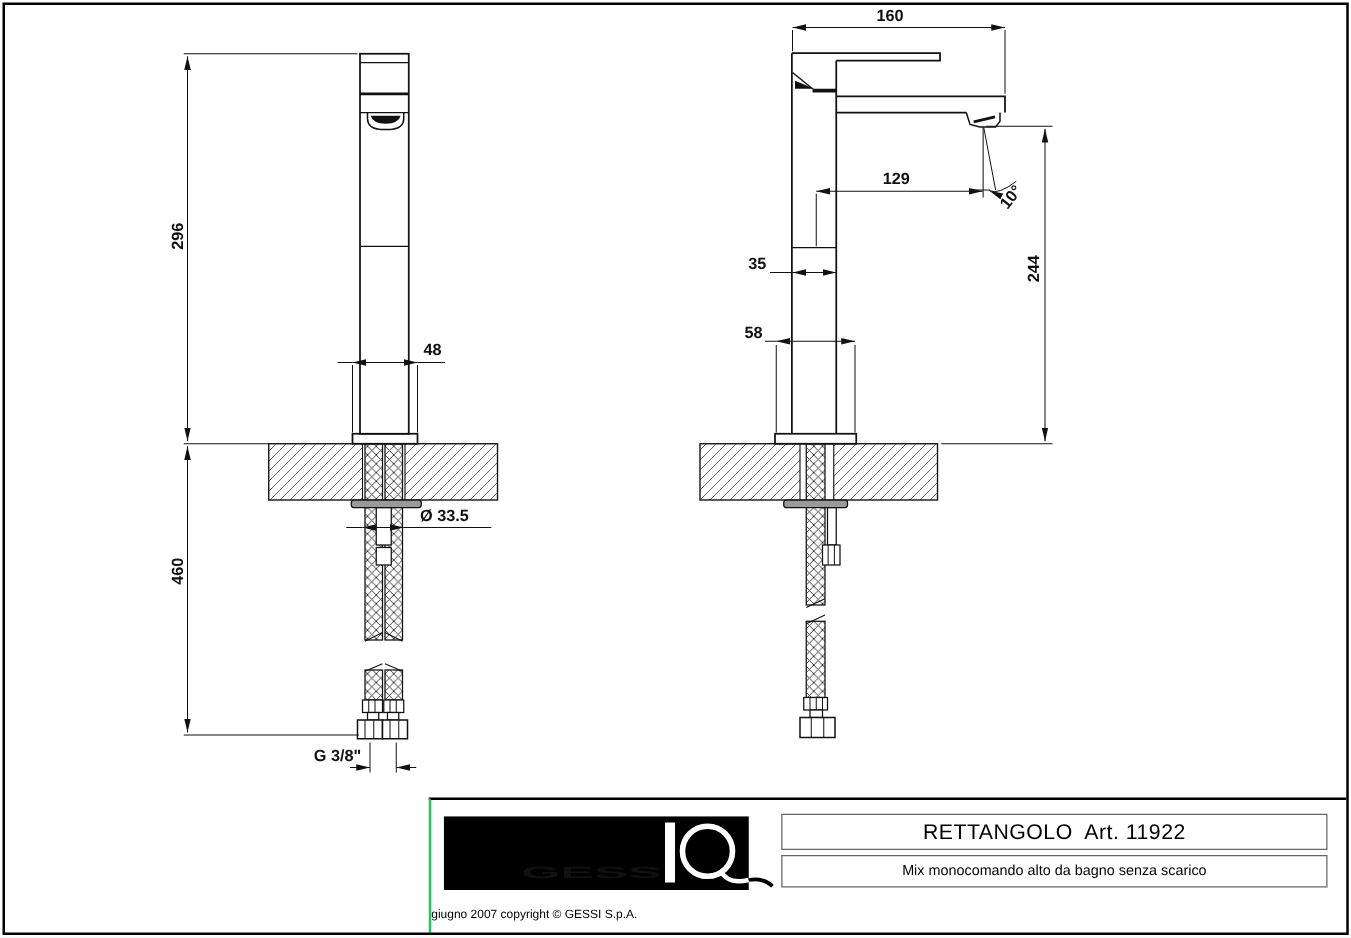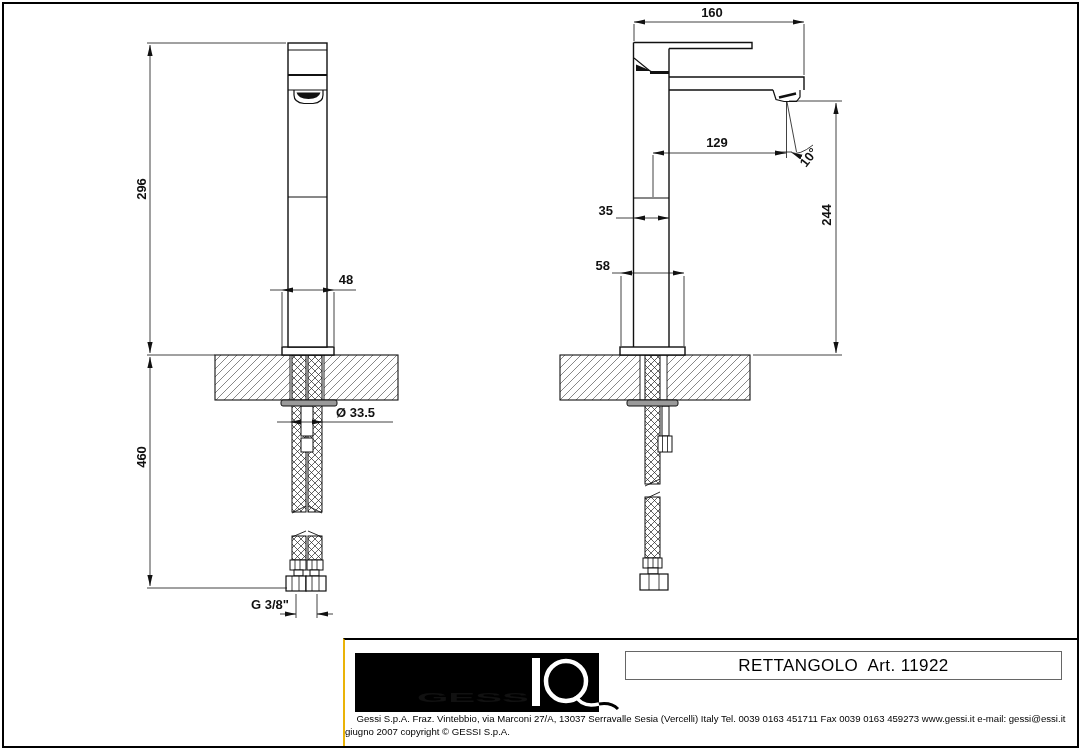"RETTANGOLO Art. 11922" .titleblock { border-left: 2px solid #eab308 -> 2px solid #22c55e }
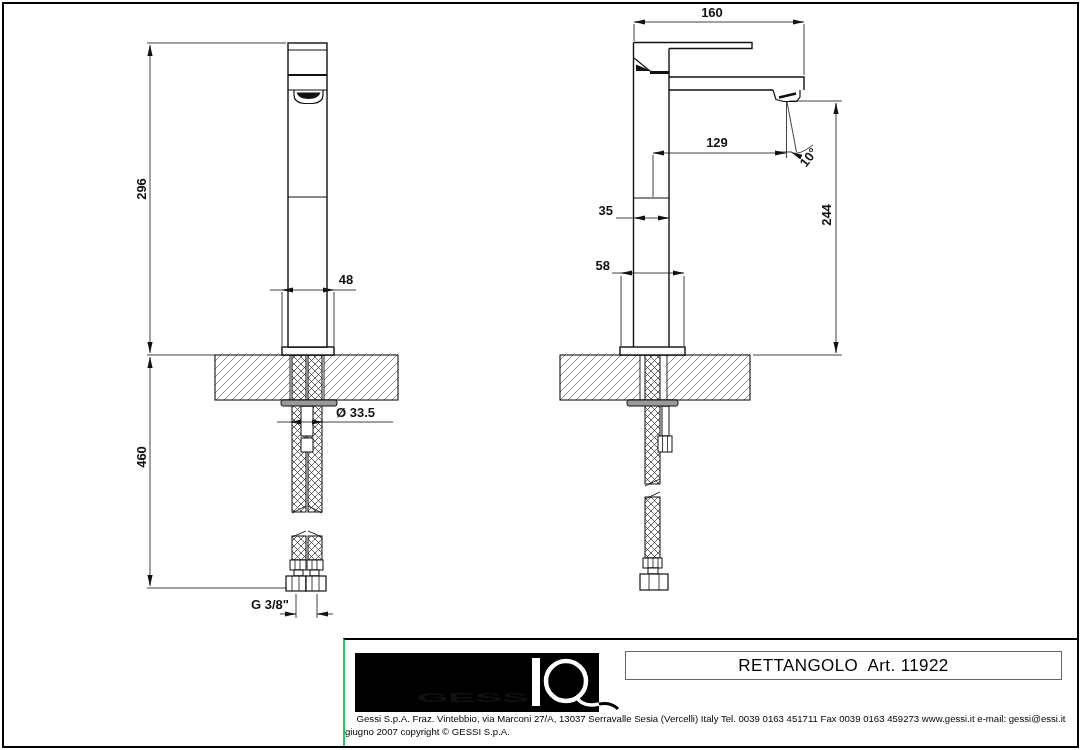"Mix monocomando alto da bagno" div.tb-box { html: none -> <div> <span>Mix monocomando alto da bagno senza scarico</span> </div> }
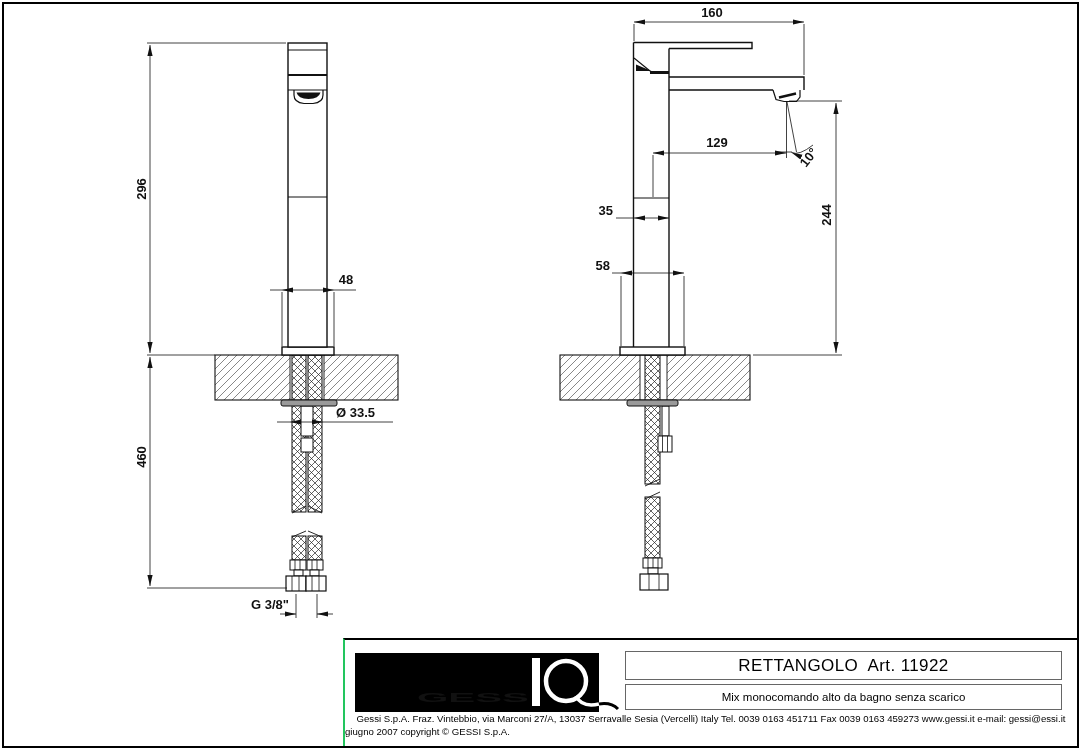"Gessi S.p.A. Fraz. Vintebbio, via" div.tb-address { html: <div>Gessi S.p.A. Fraz. Vintebbio, via Marconi 27/A, 13037 Serravalle Sesia (Vercelli) Italy Tel. 0039 0163 451711 Fax 0039 0163 459273 www.gessi.it e-mail: gessi@essi.it</div> -> none }
